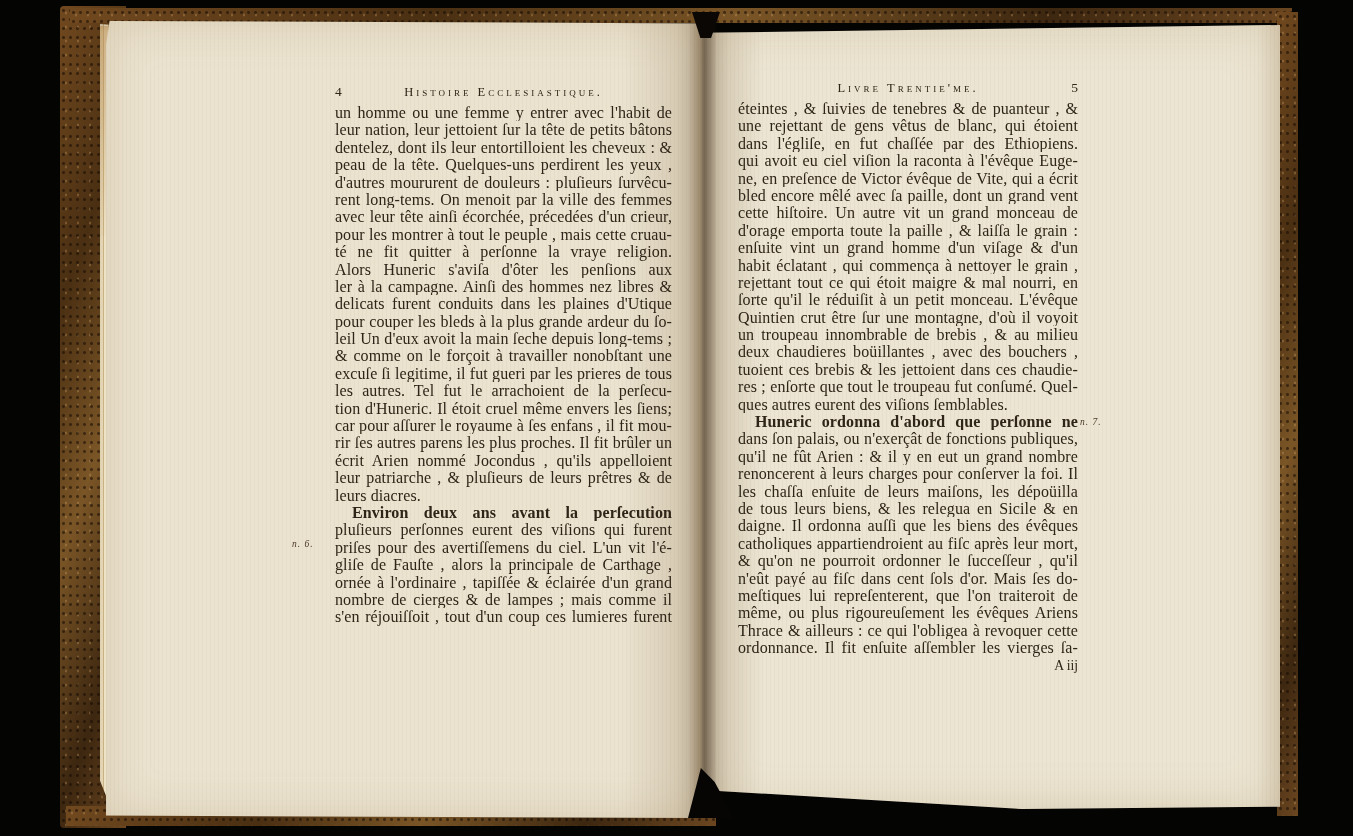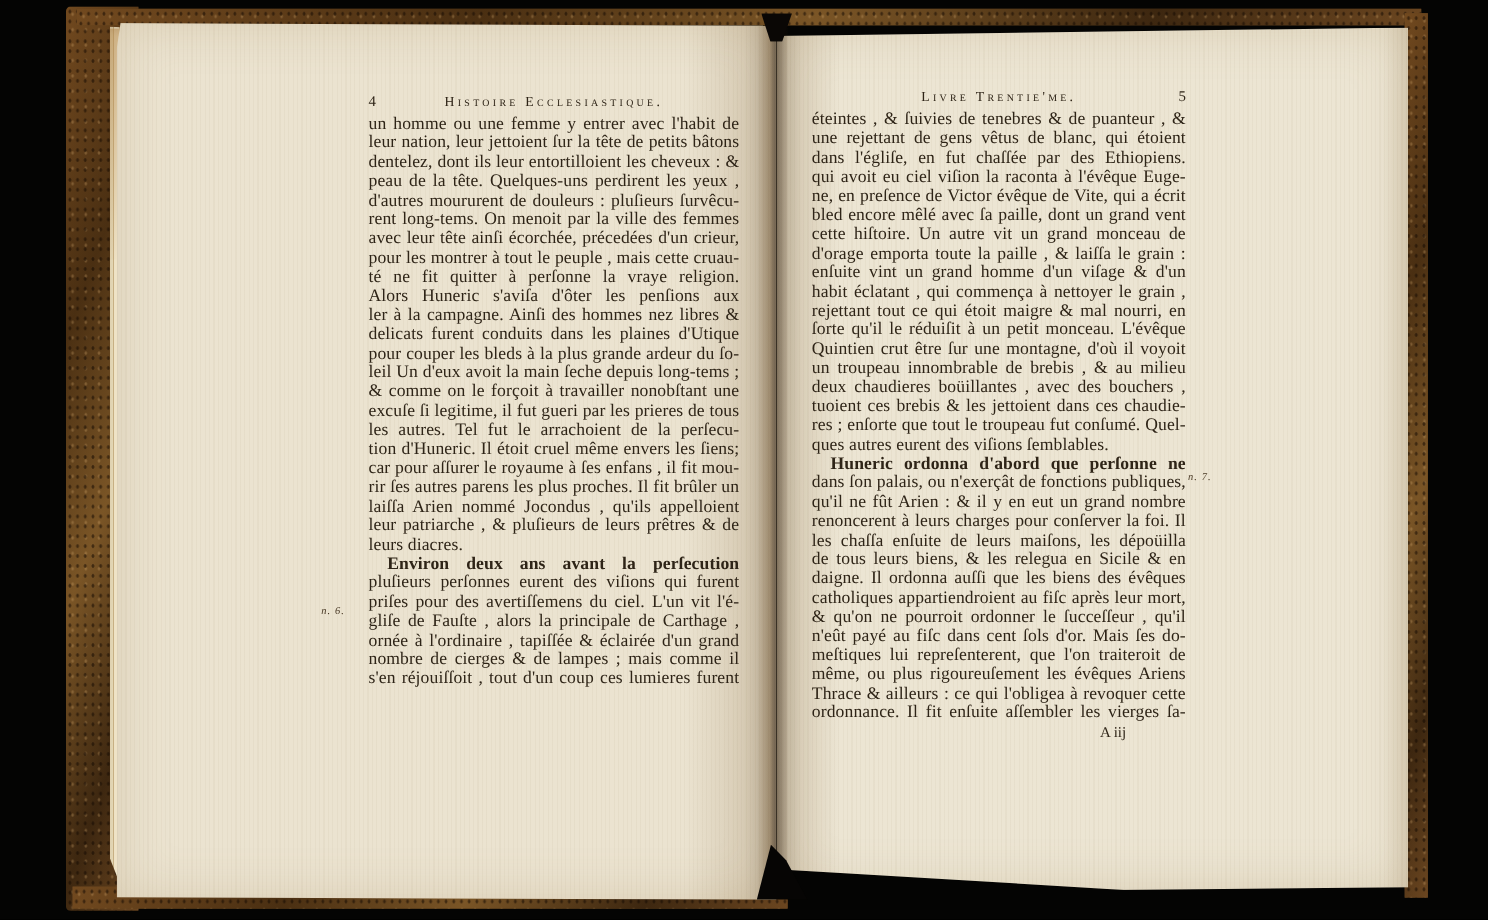"n. 7." .margin-note { margin-top: 12px -> none }
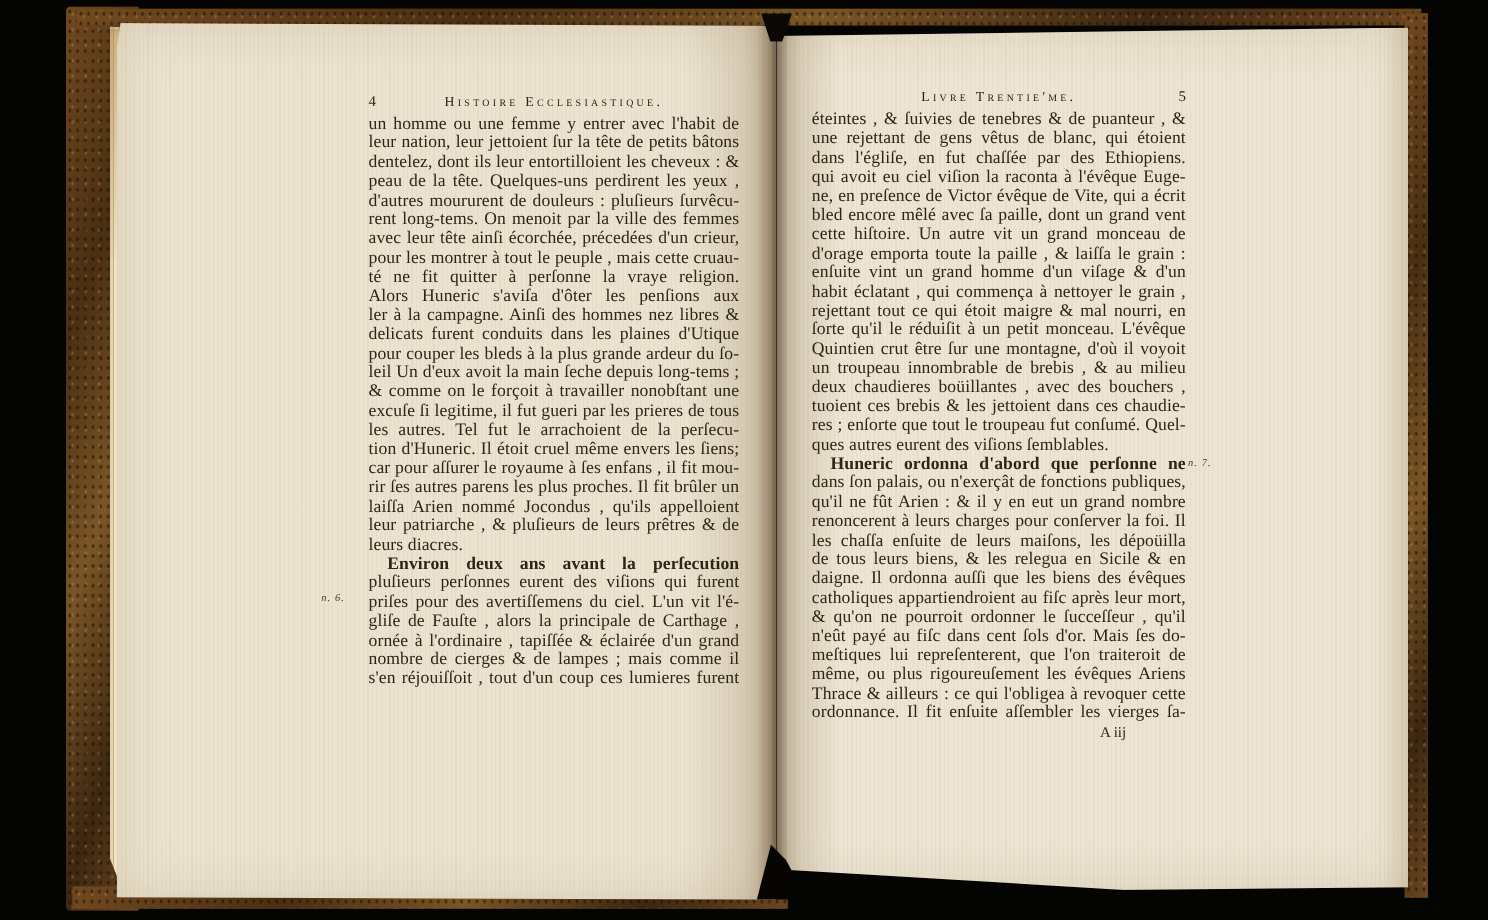"laiſſa Arien nommé Jocondus ," div.ln { text: laiſſa -> écrit }
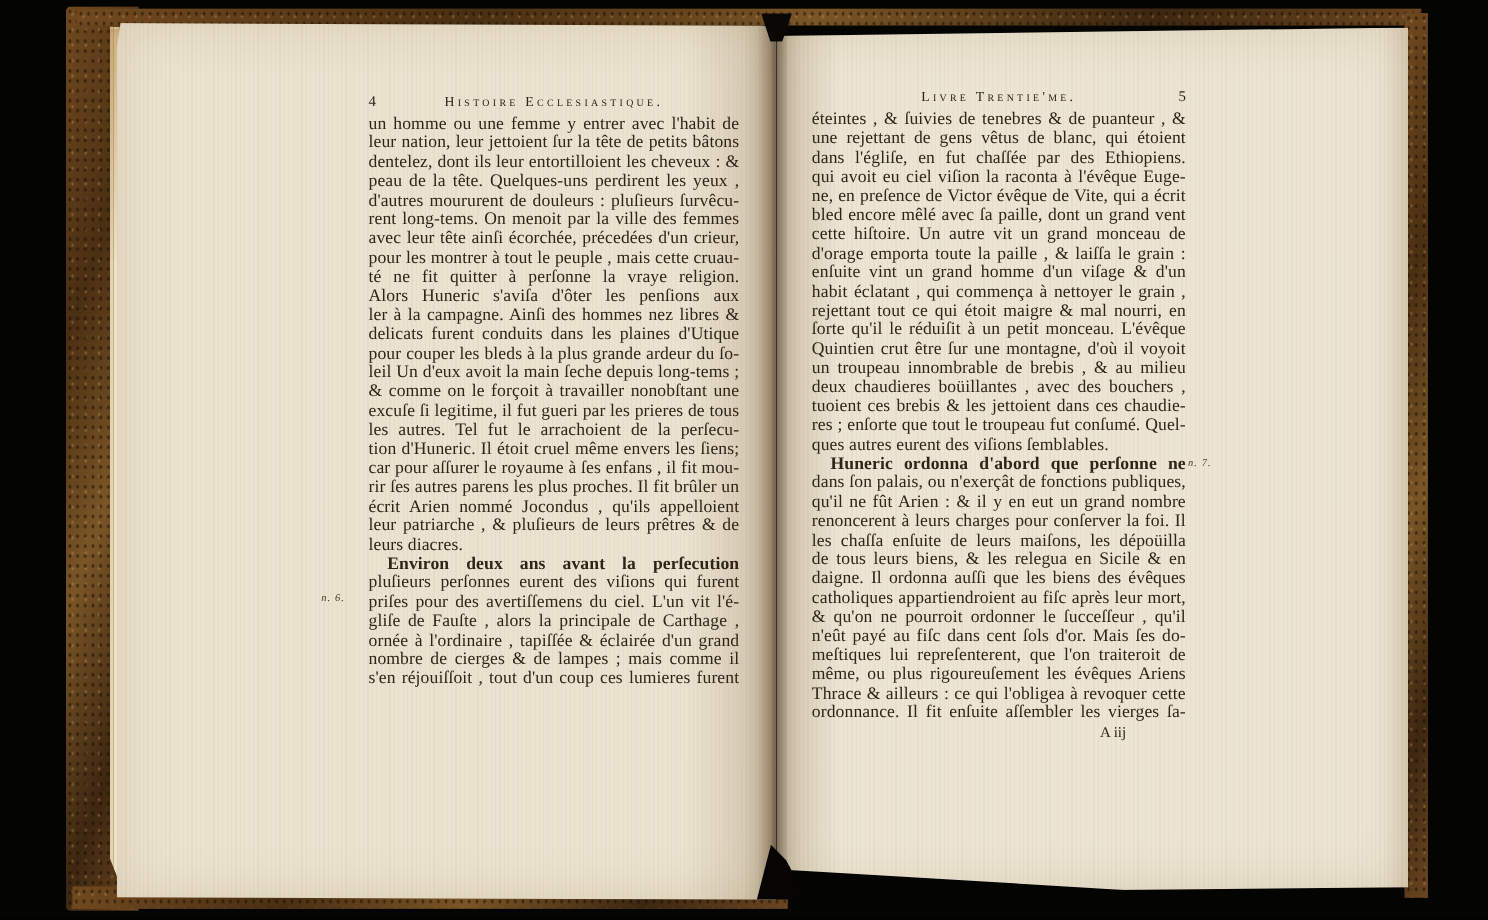"A iij" .sig-line { text-align: left -> right }
